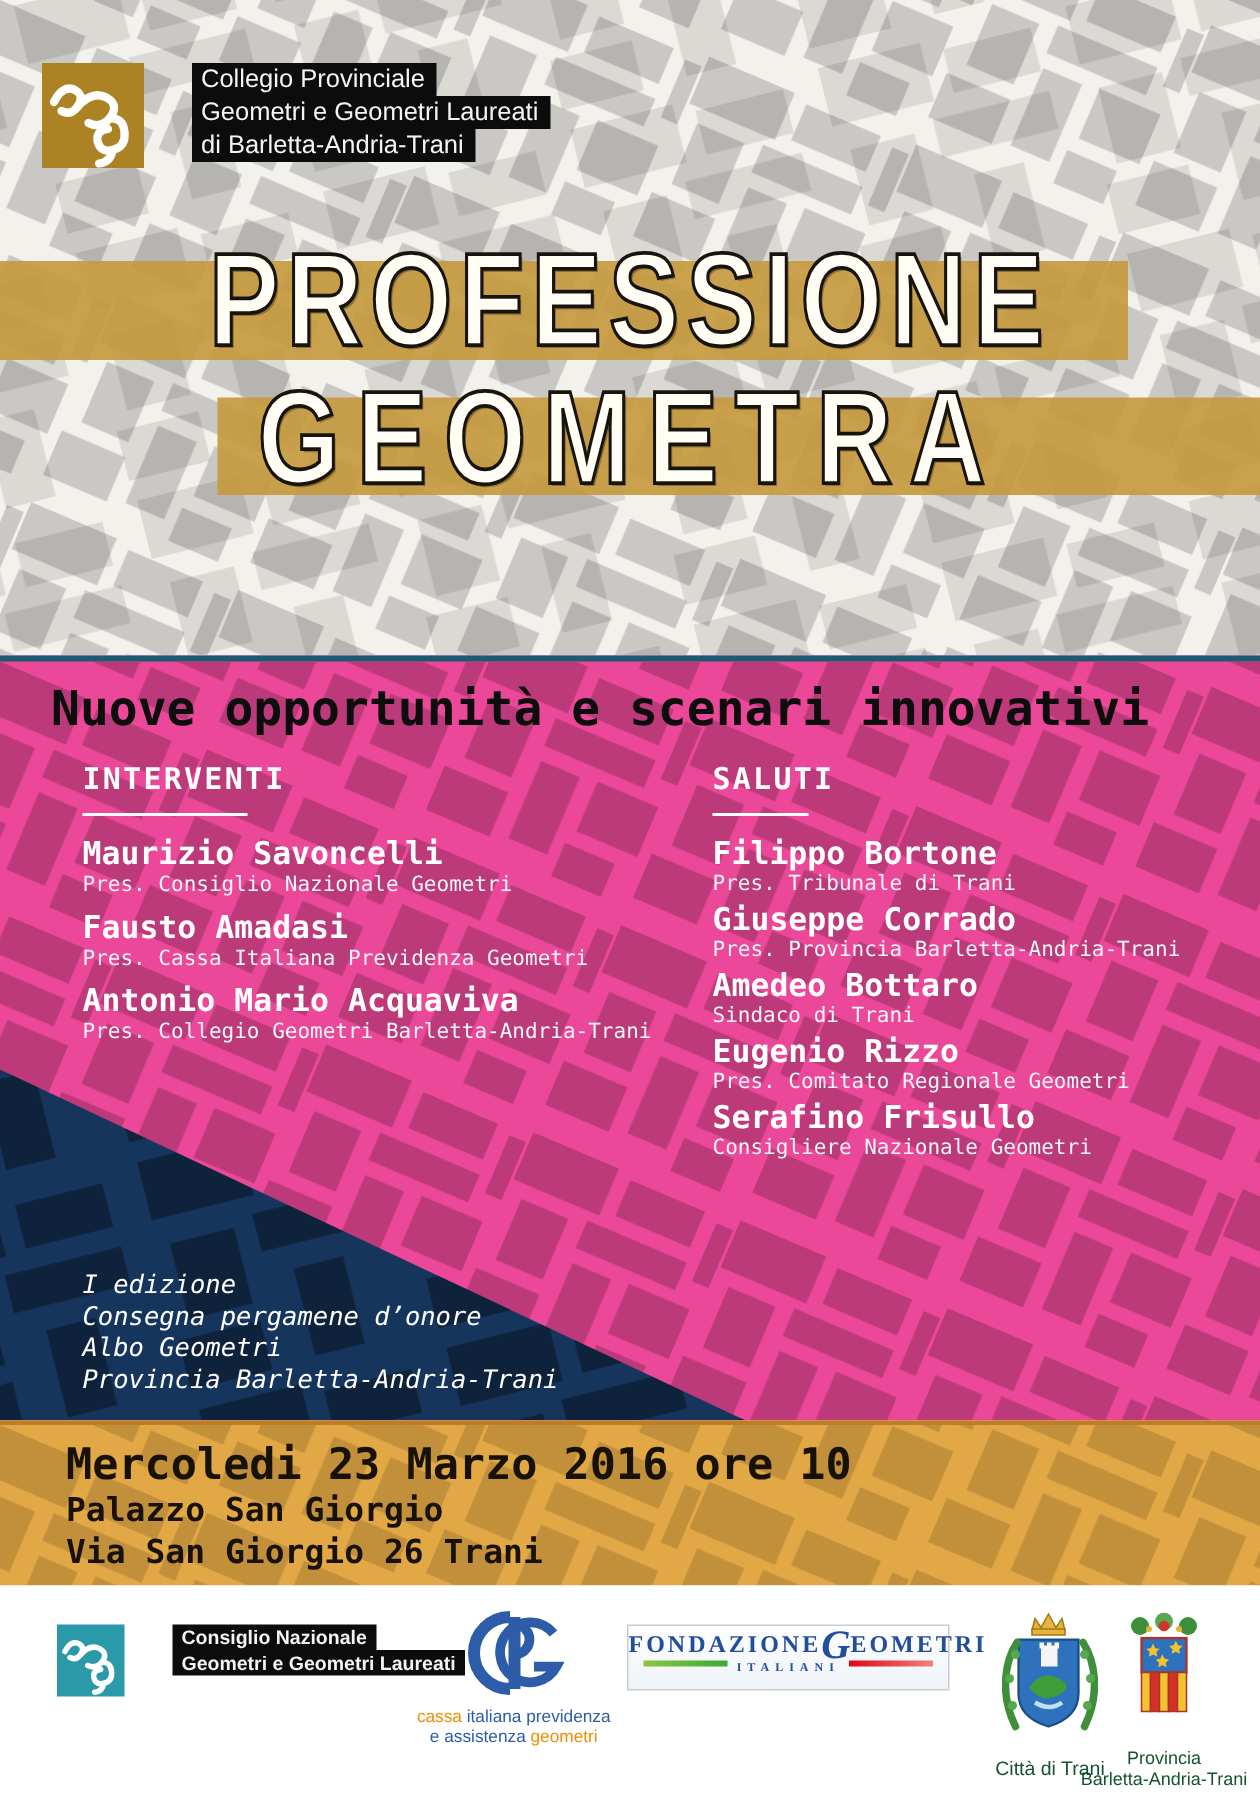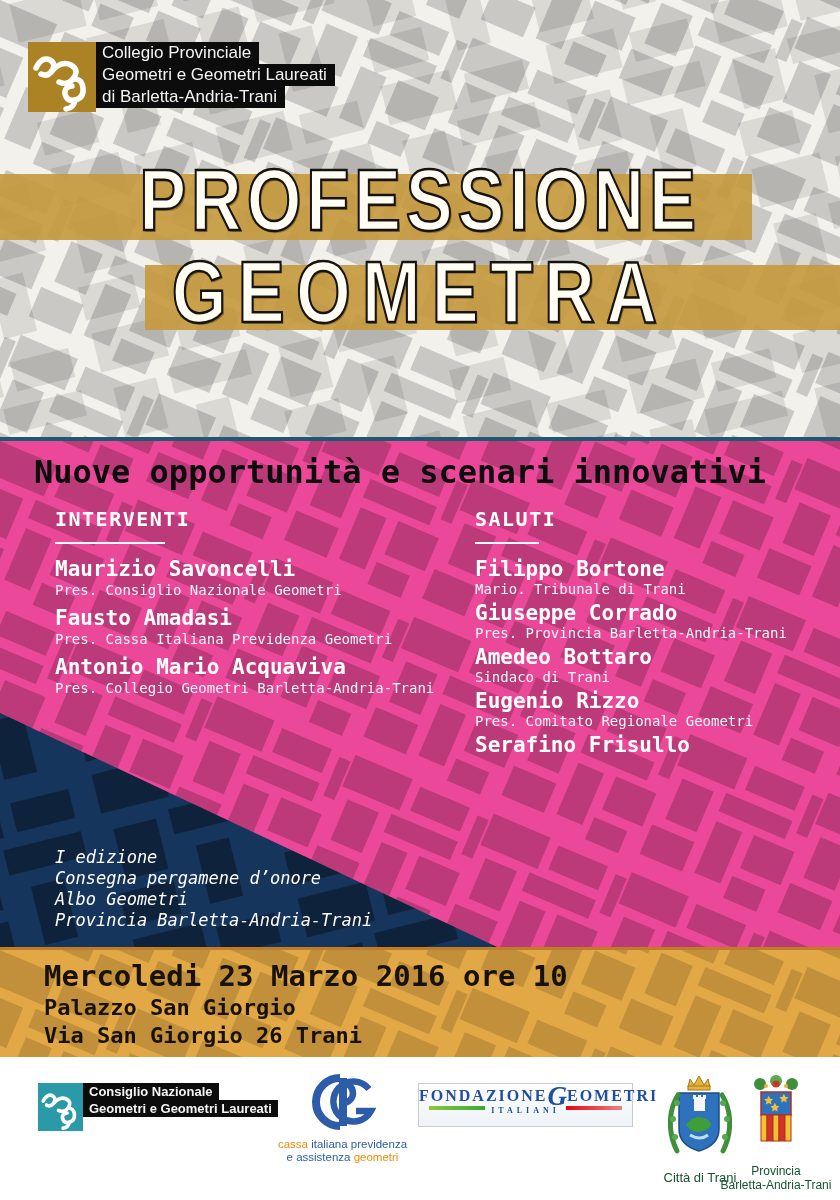"Collegio Provinciale" .chip { margin-left: none -> 32px }
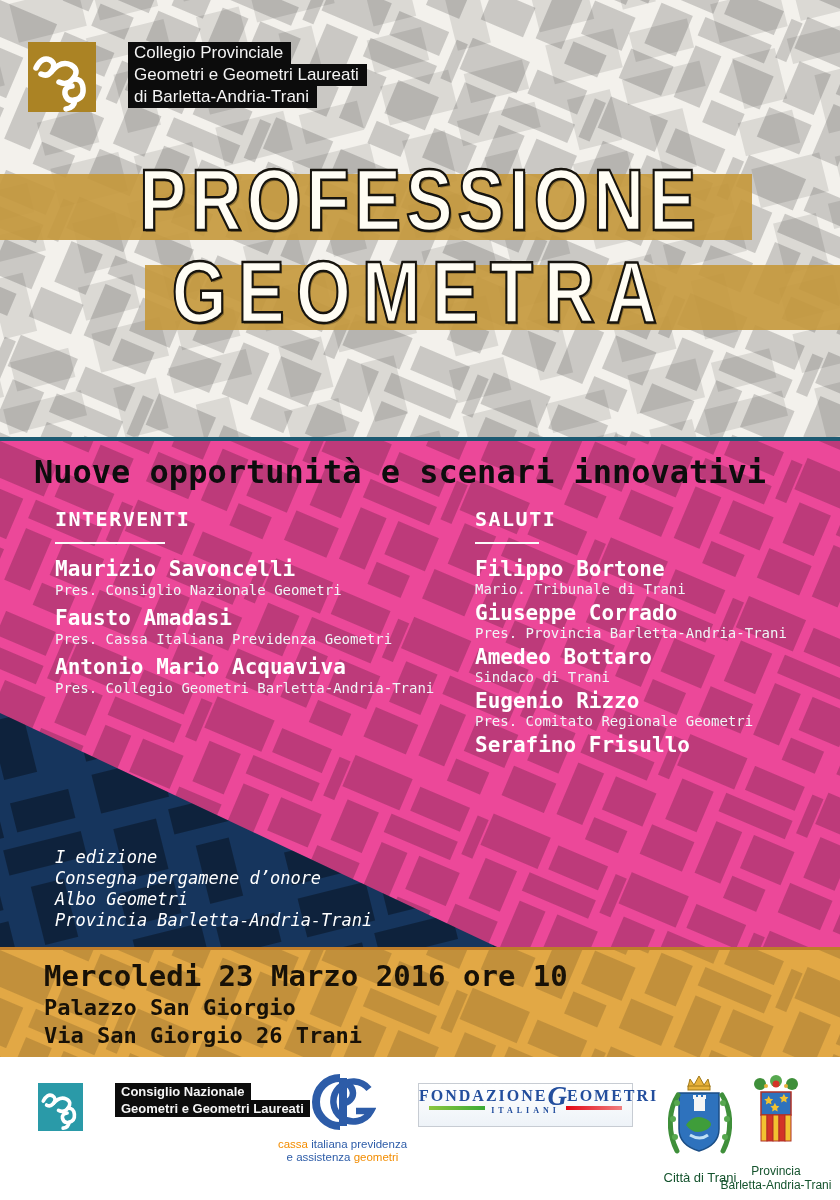"Mario. Tribunale di Trani" div.entry-role { text: Mario -> Pres }
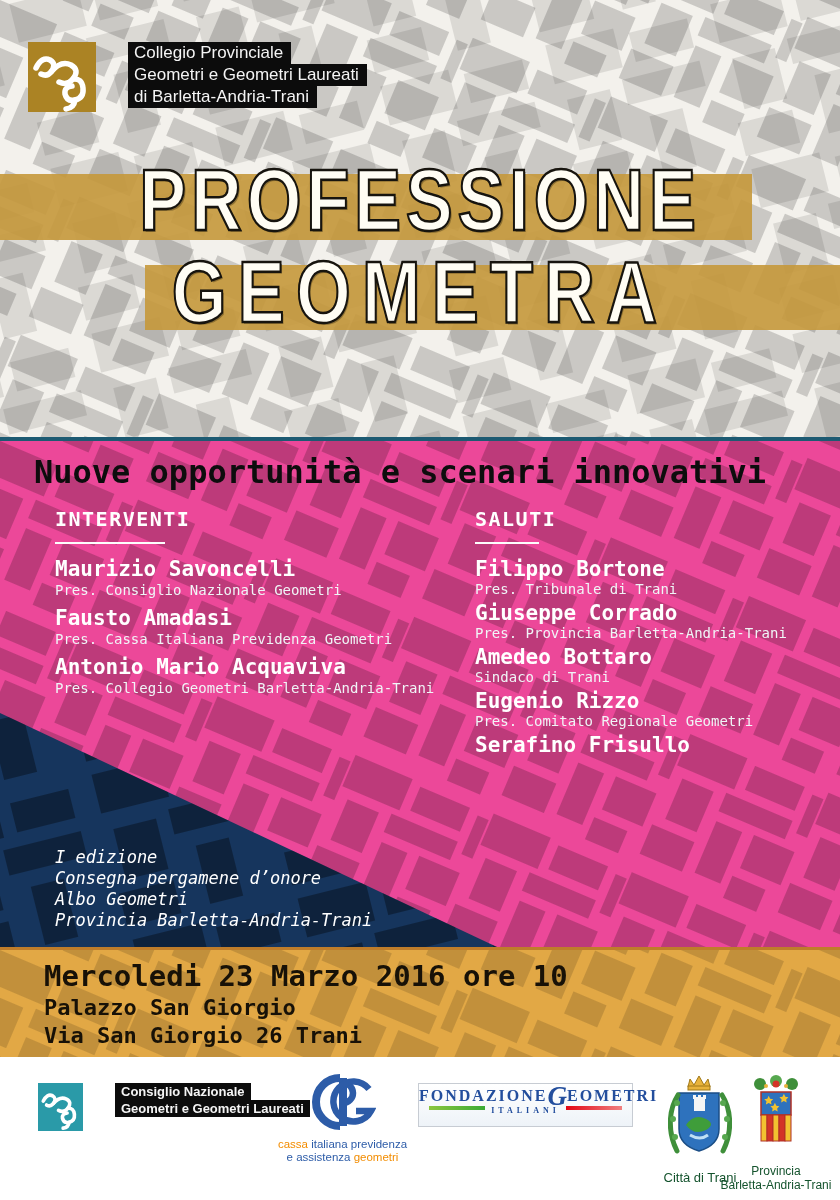"Consigliere Nazionale Geometri" div.entry-role { html: none -> <div>Consigliere Nazionale Geometri</div> }
